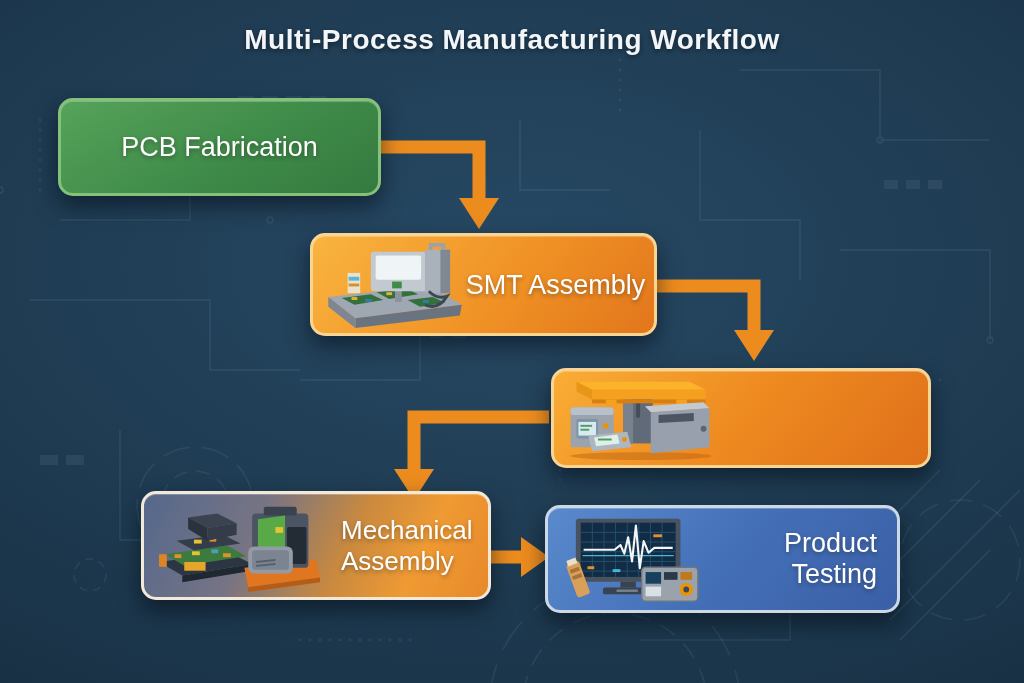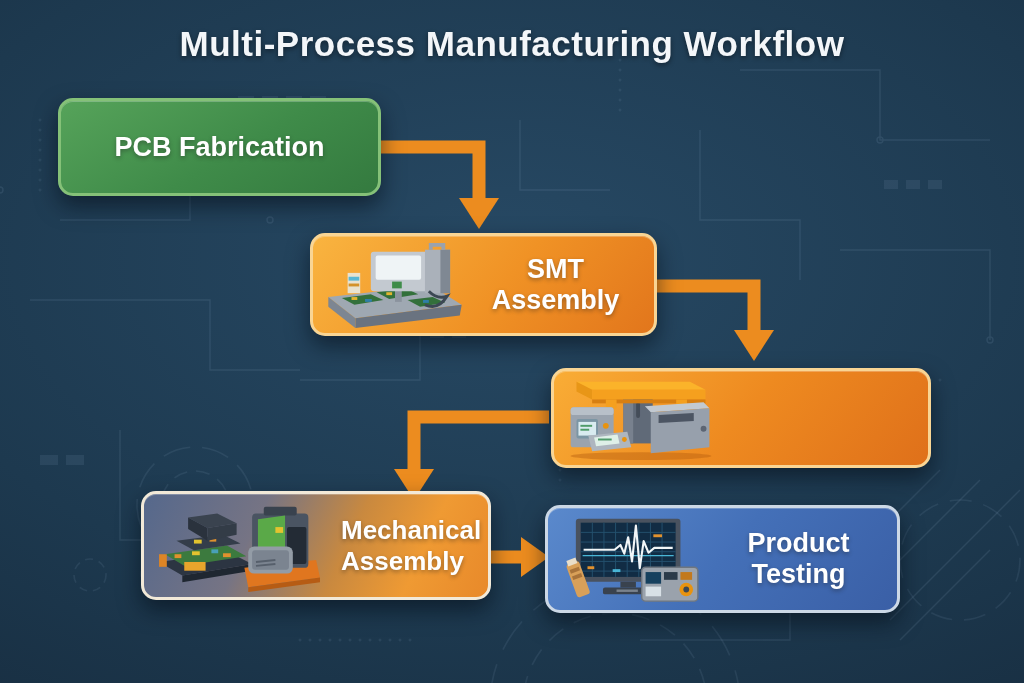"Multi-Process Manufacturing Workflow" .title { font-size: 35px -> 28px }
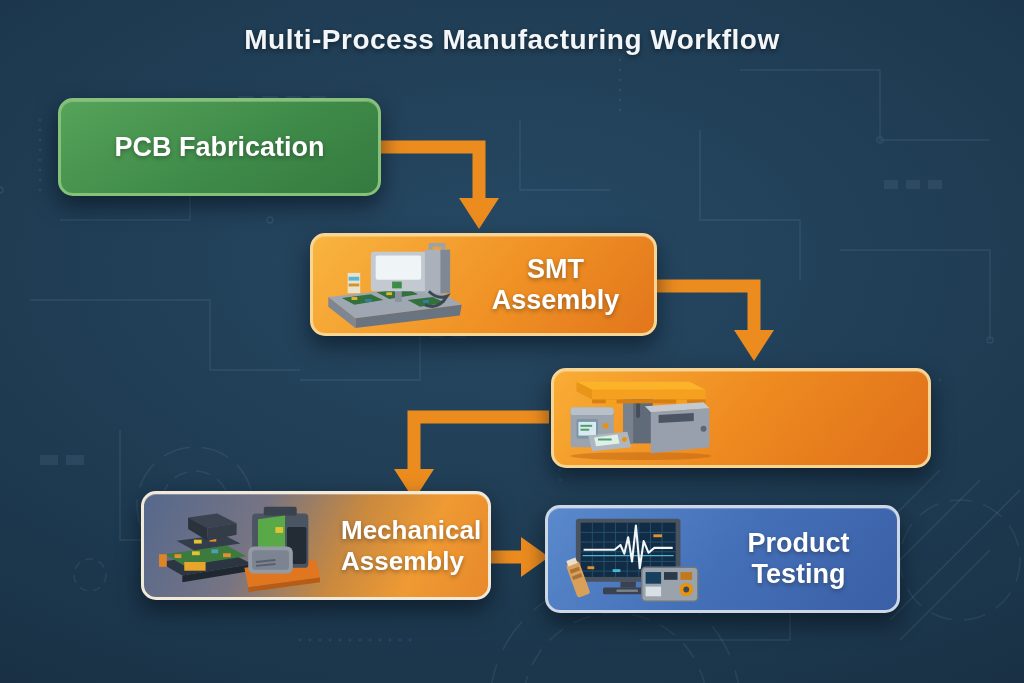"PCB Fabrication" .node .label { font-weight: 700 -> 400 }
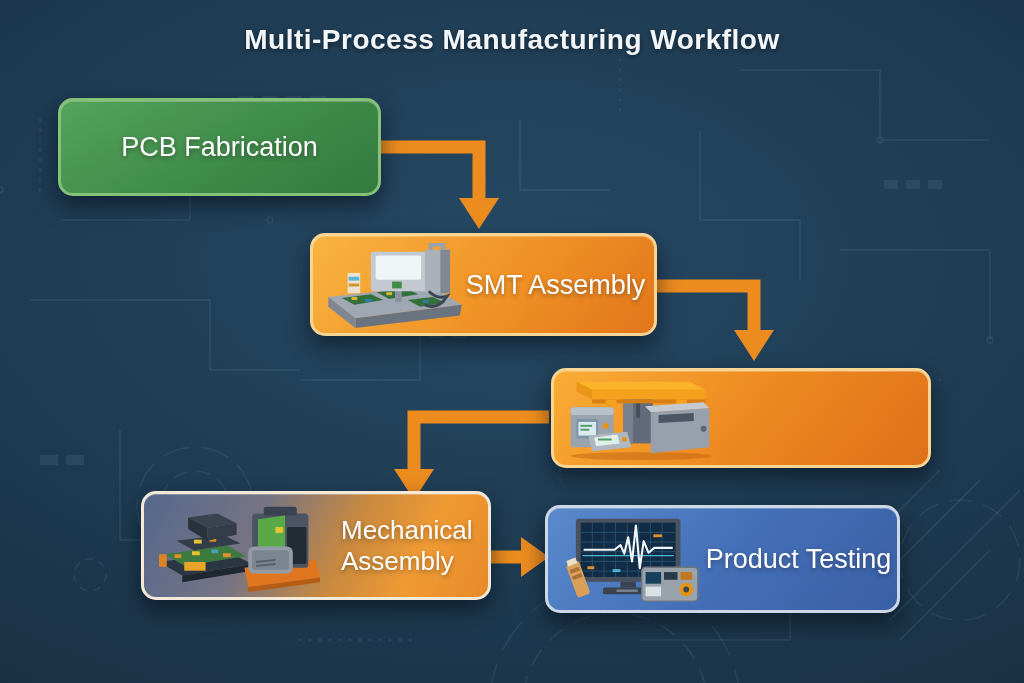"Product Testing" .node-testing .label { right: 4px -> 20px; text-align: center -> right }
